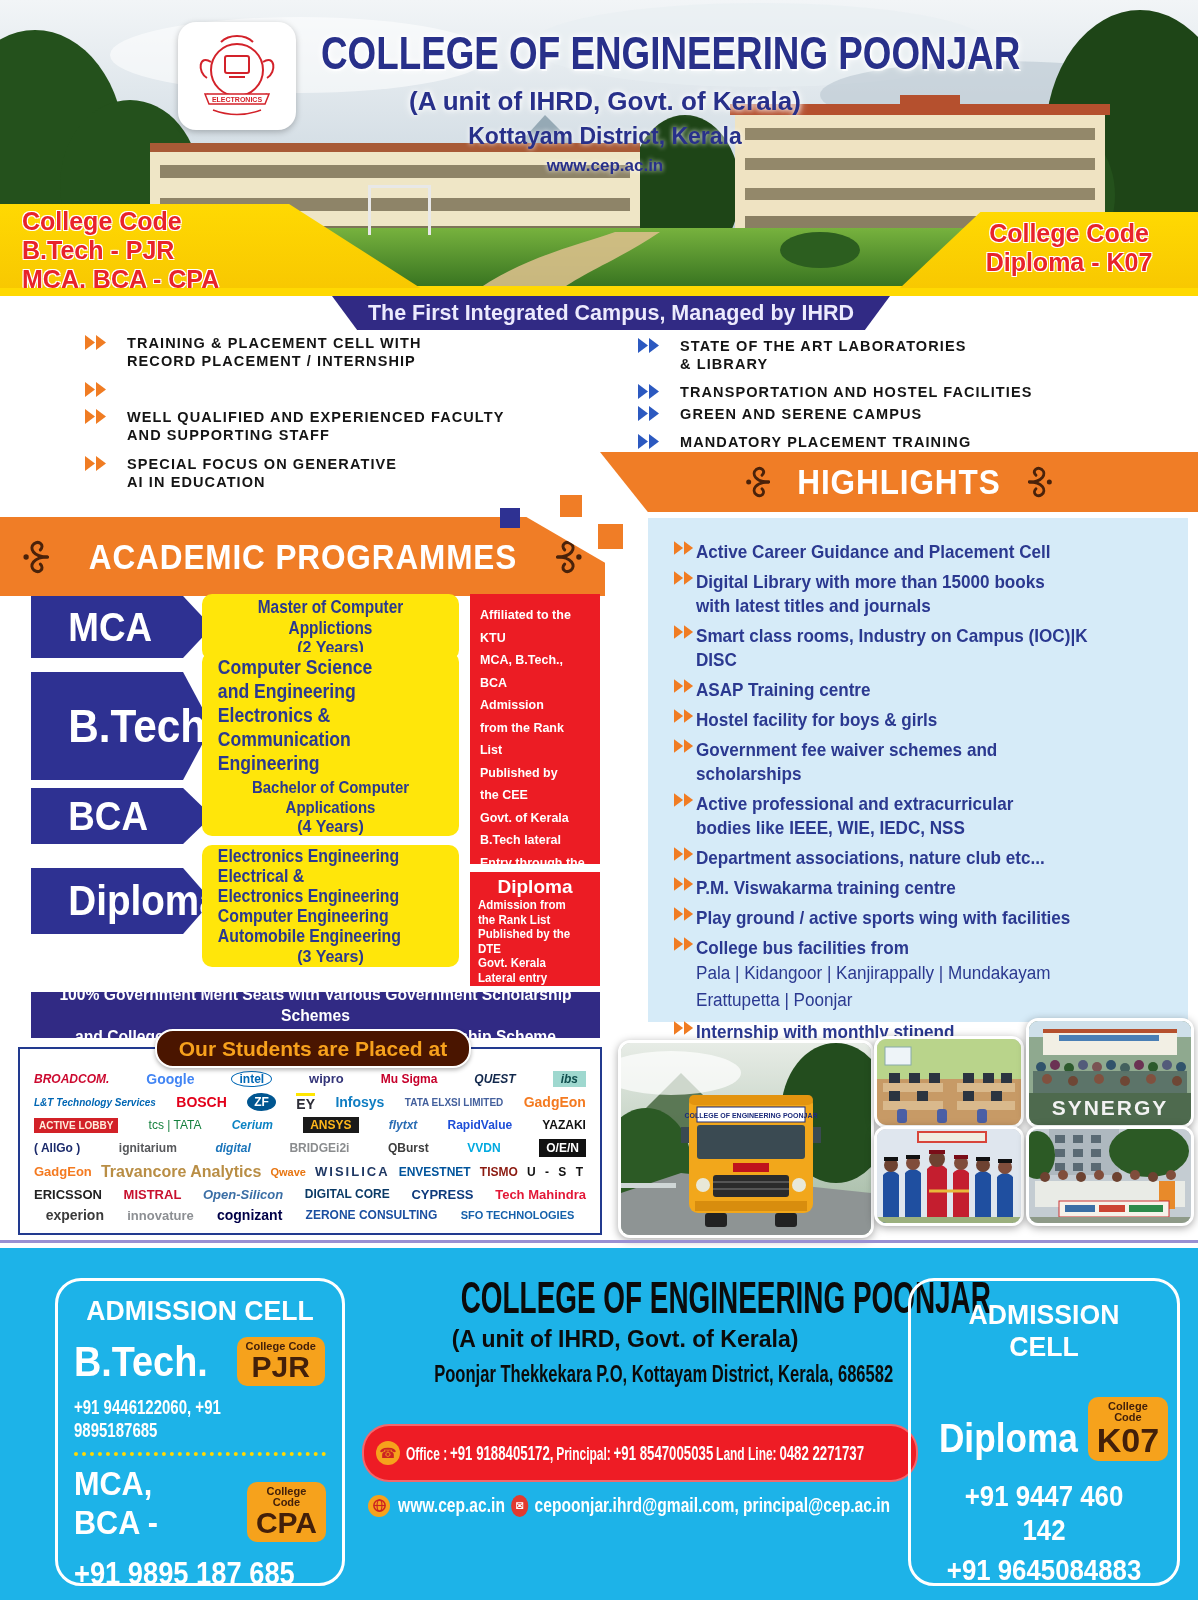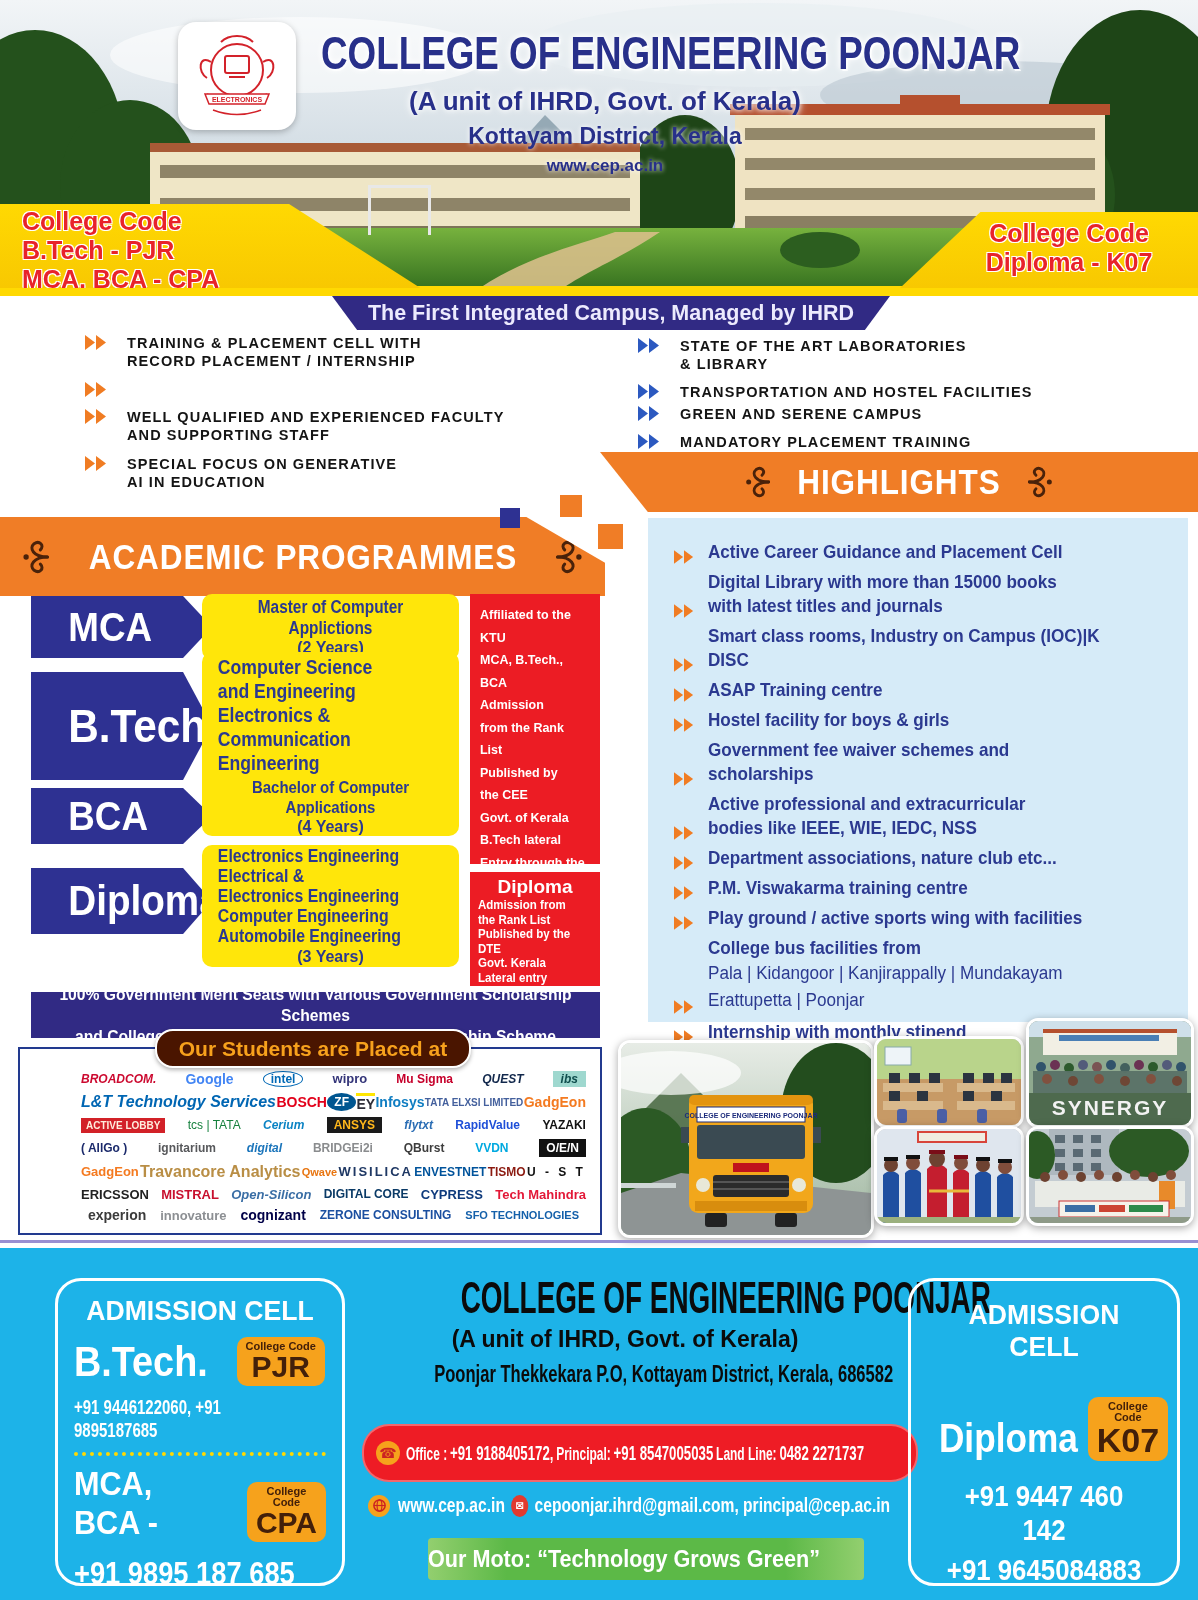"Active Career Guidance and Placement" .hl-item { align-items: flex-end -> flex-start; gap: 14px -> 2px }
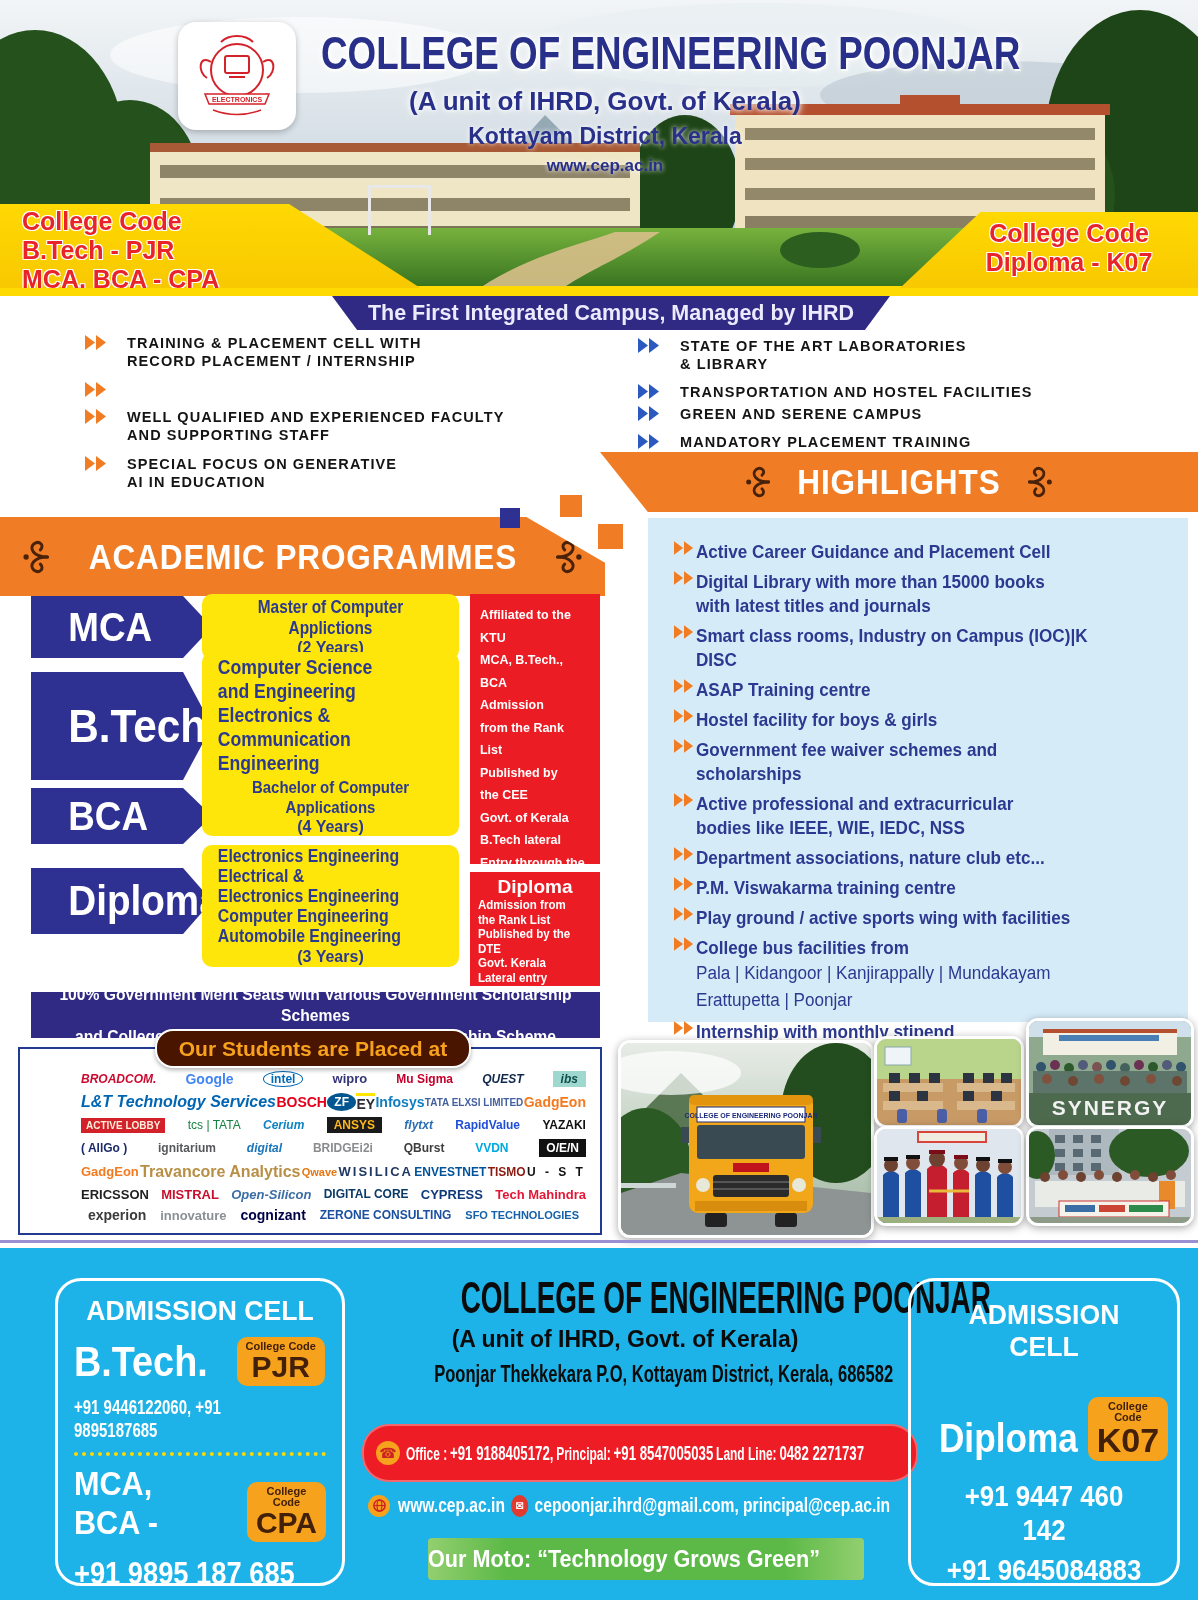"BROADCOM." .logo-row { margin-left: 47px -> none }
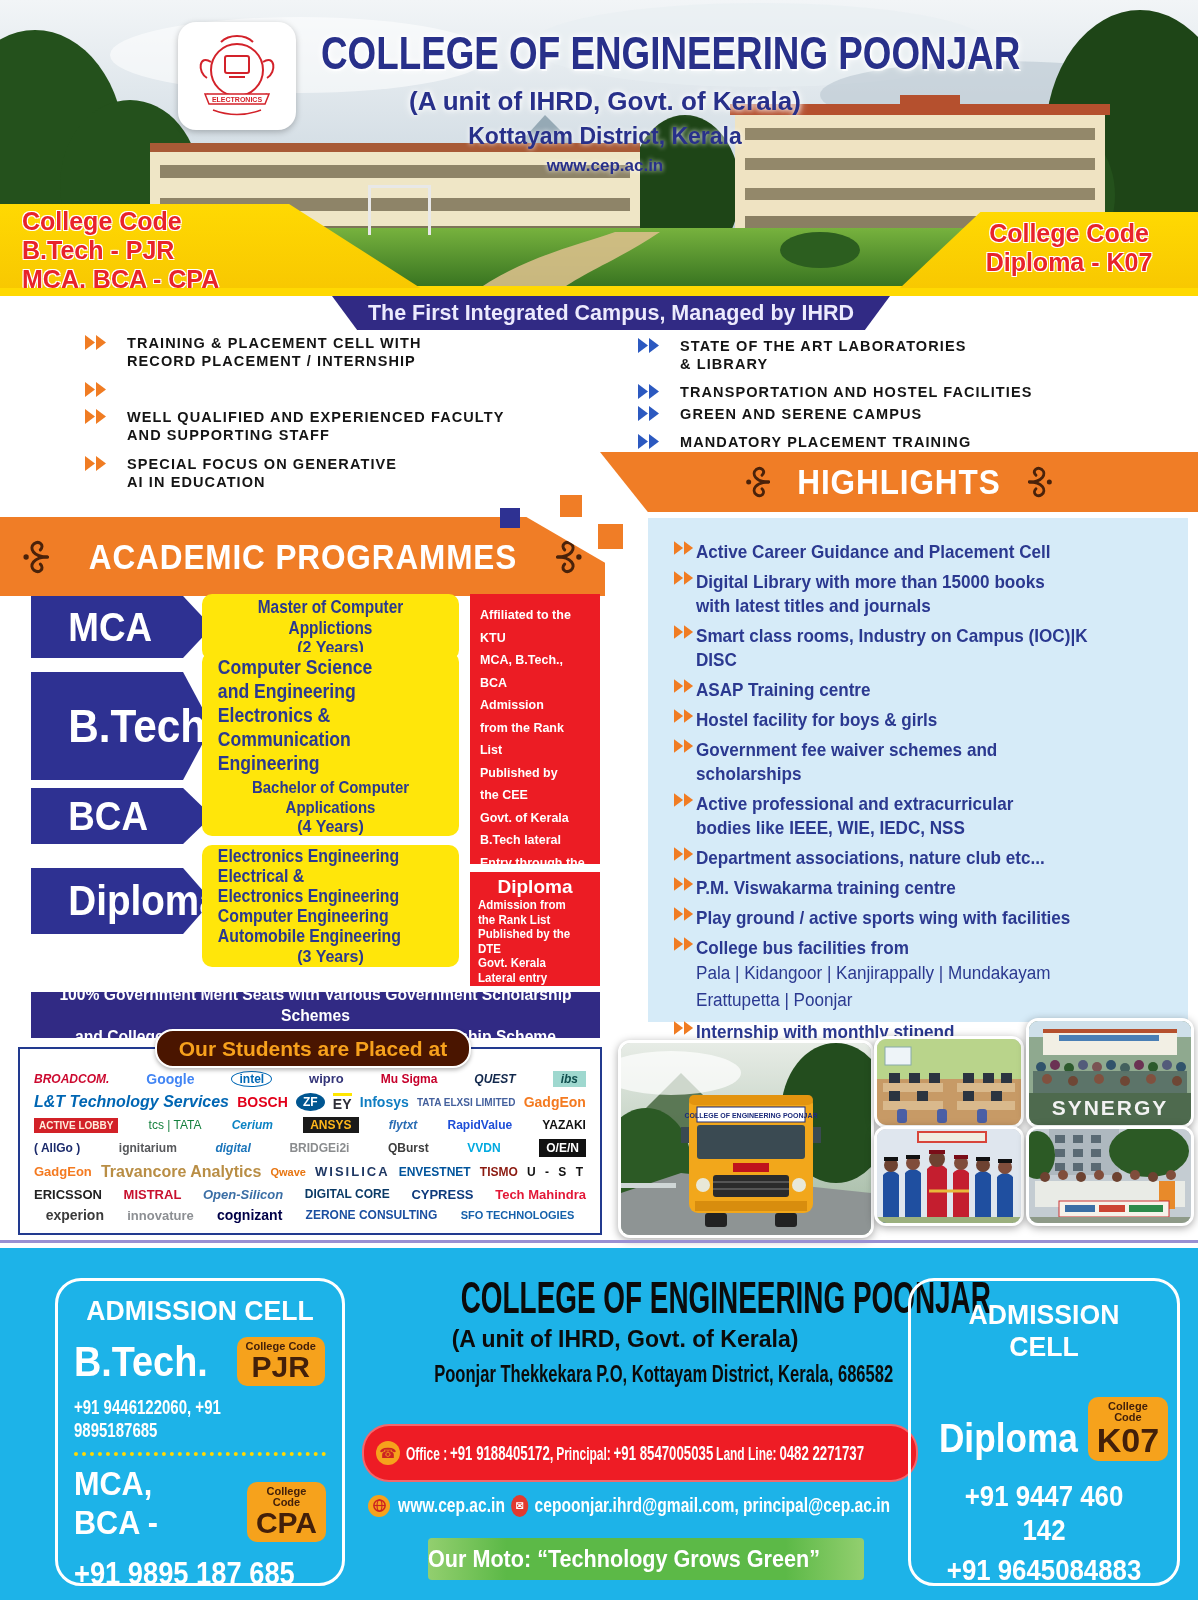"L&T Technology Services" span.logo { font-size: 16px -> 10px }
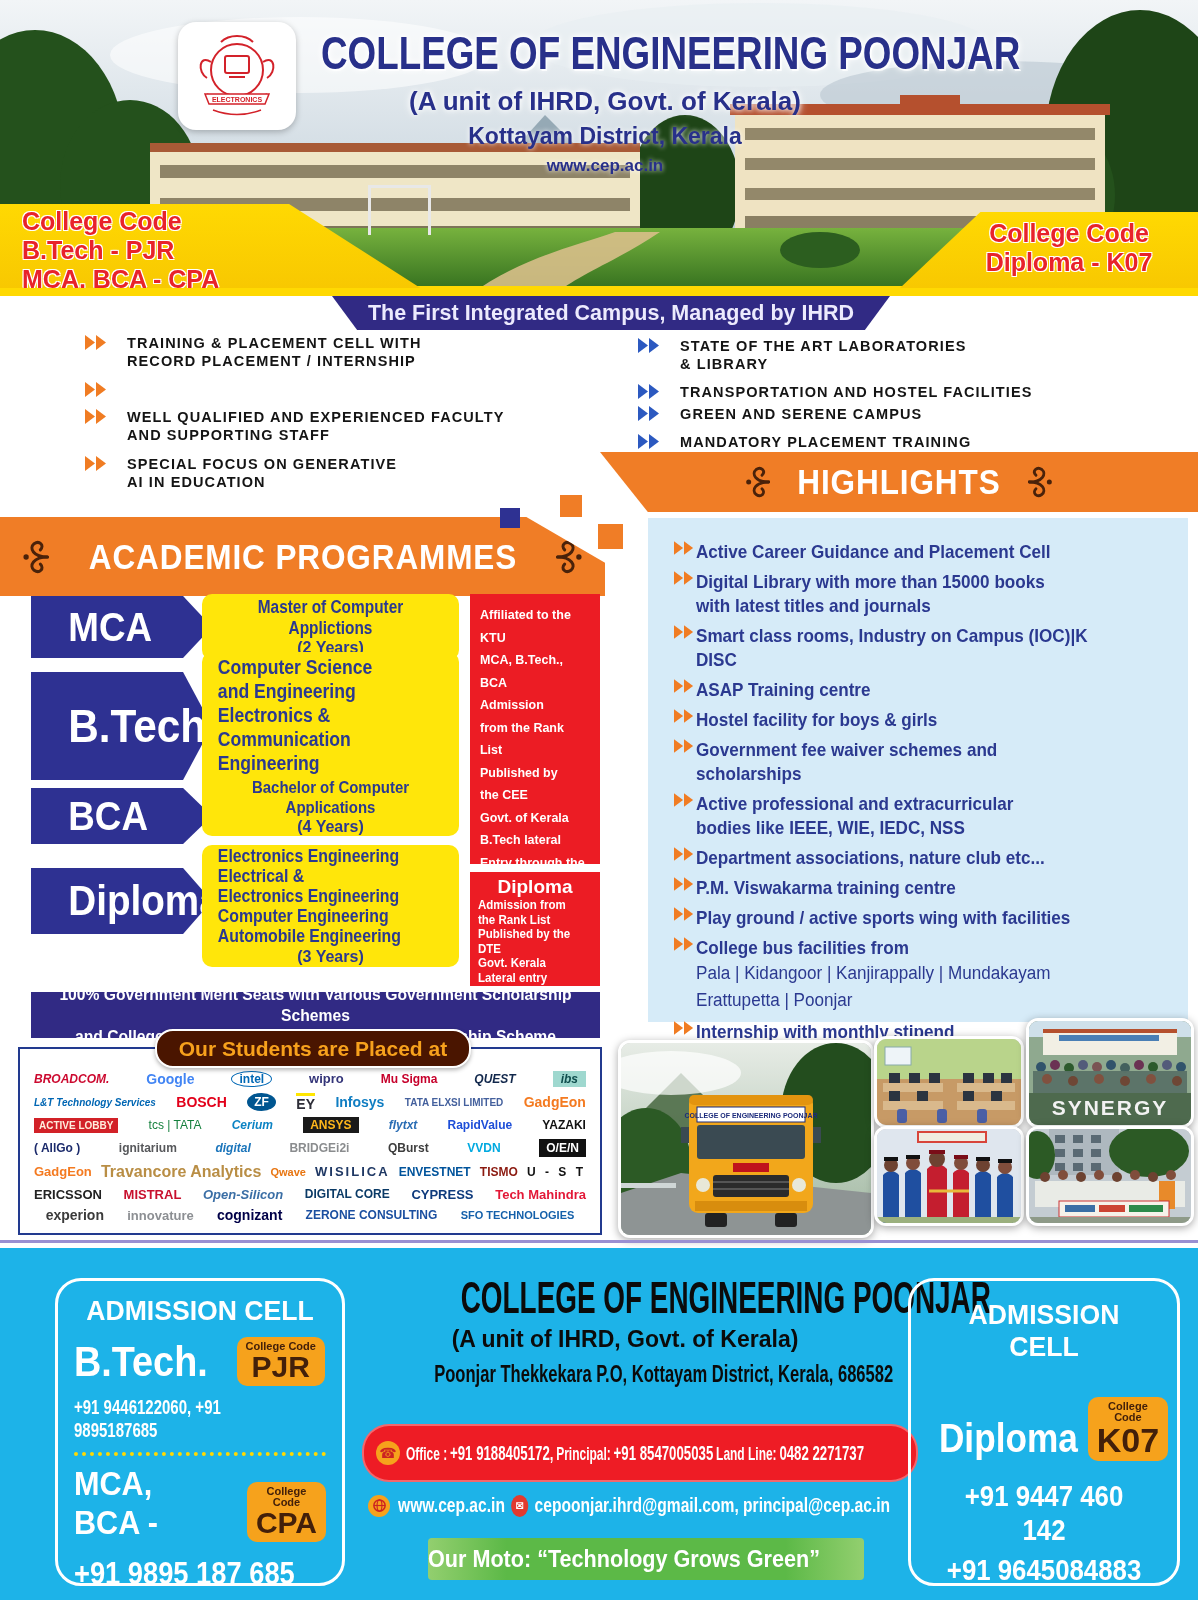"Our Moto: “Technology Grows Green”" div.abs { html: <div> <span>Our Moto: “Technology Grows Green”</span> </div> -> none }
